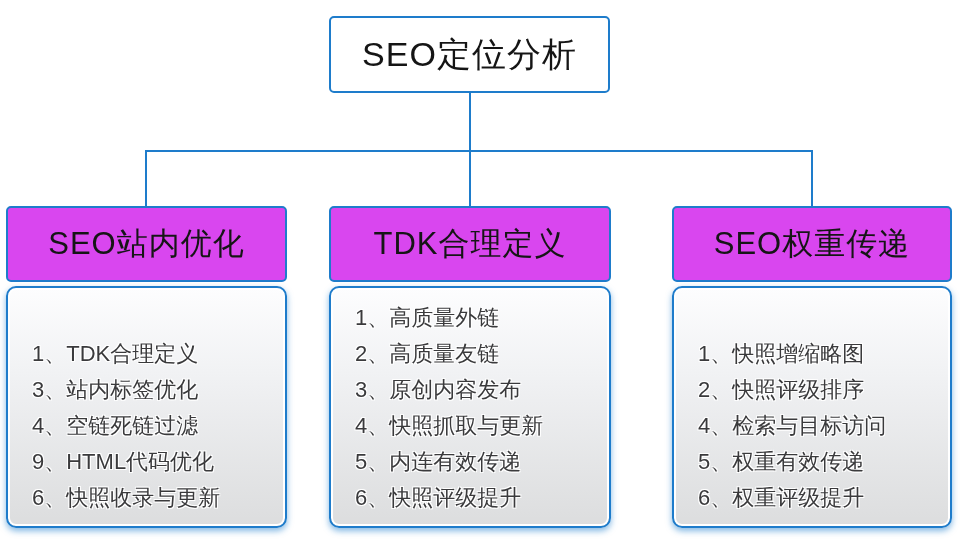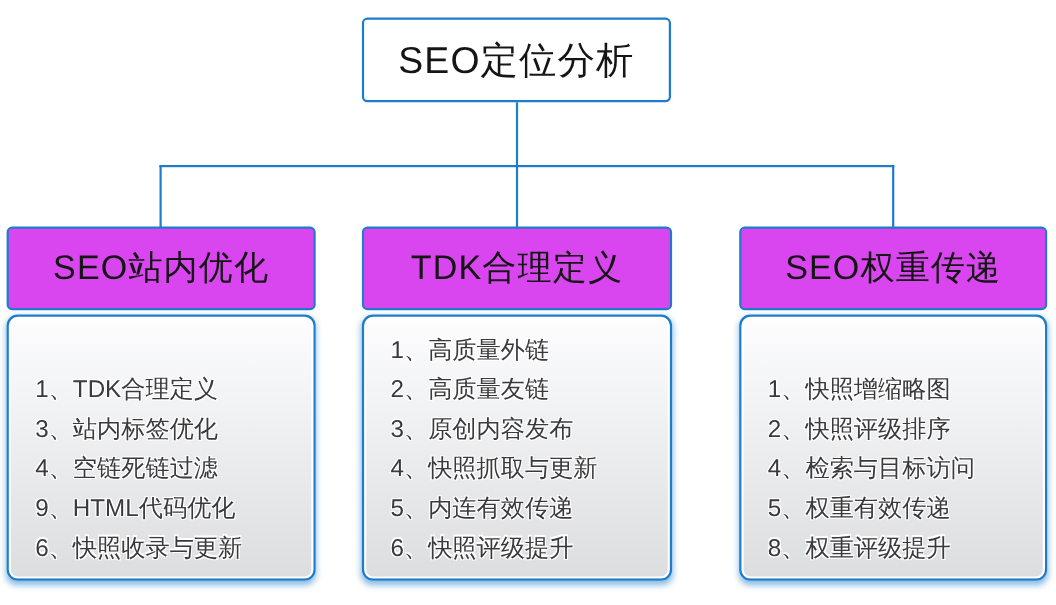"8、权重评级提升" div.list-item { text: 8 -> 6 }
